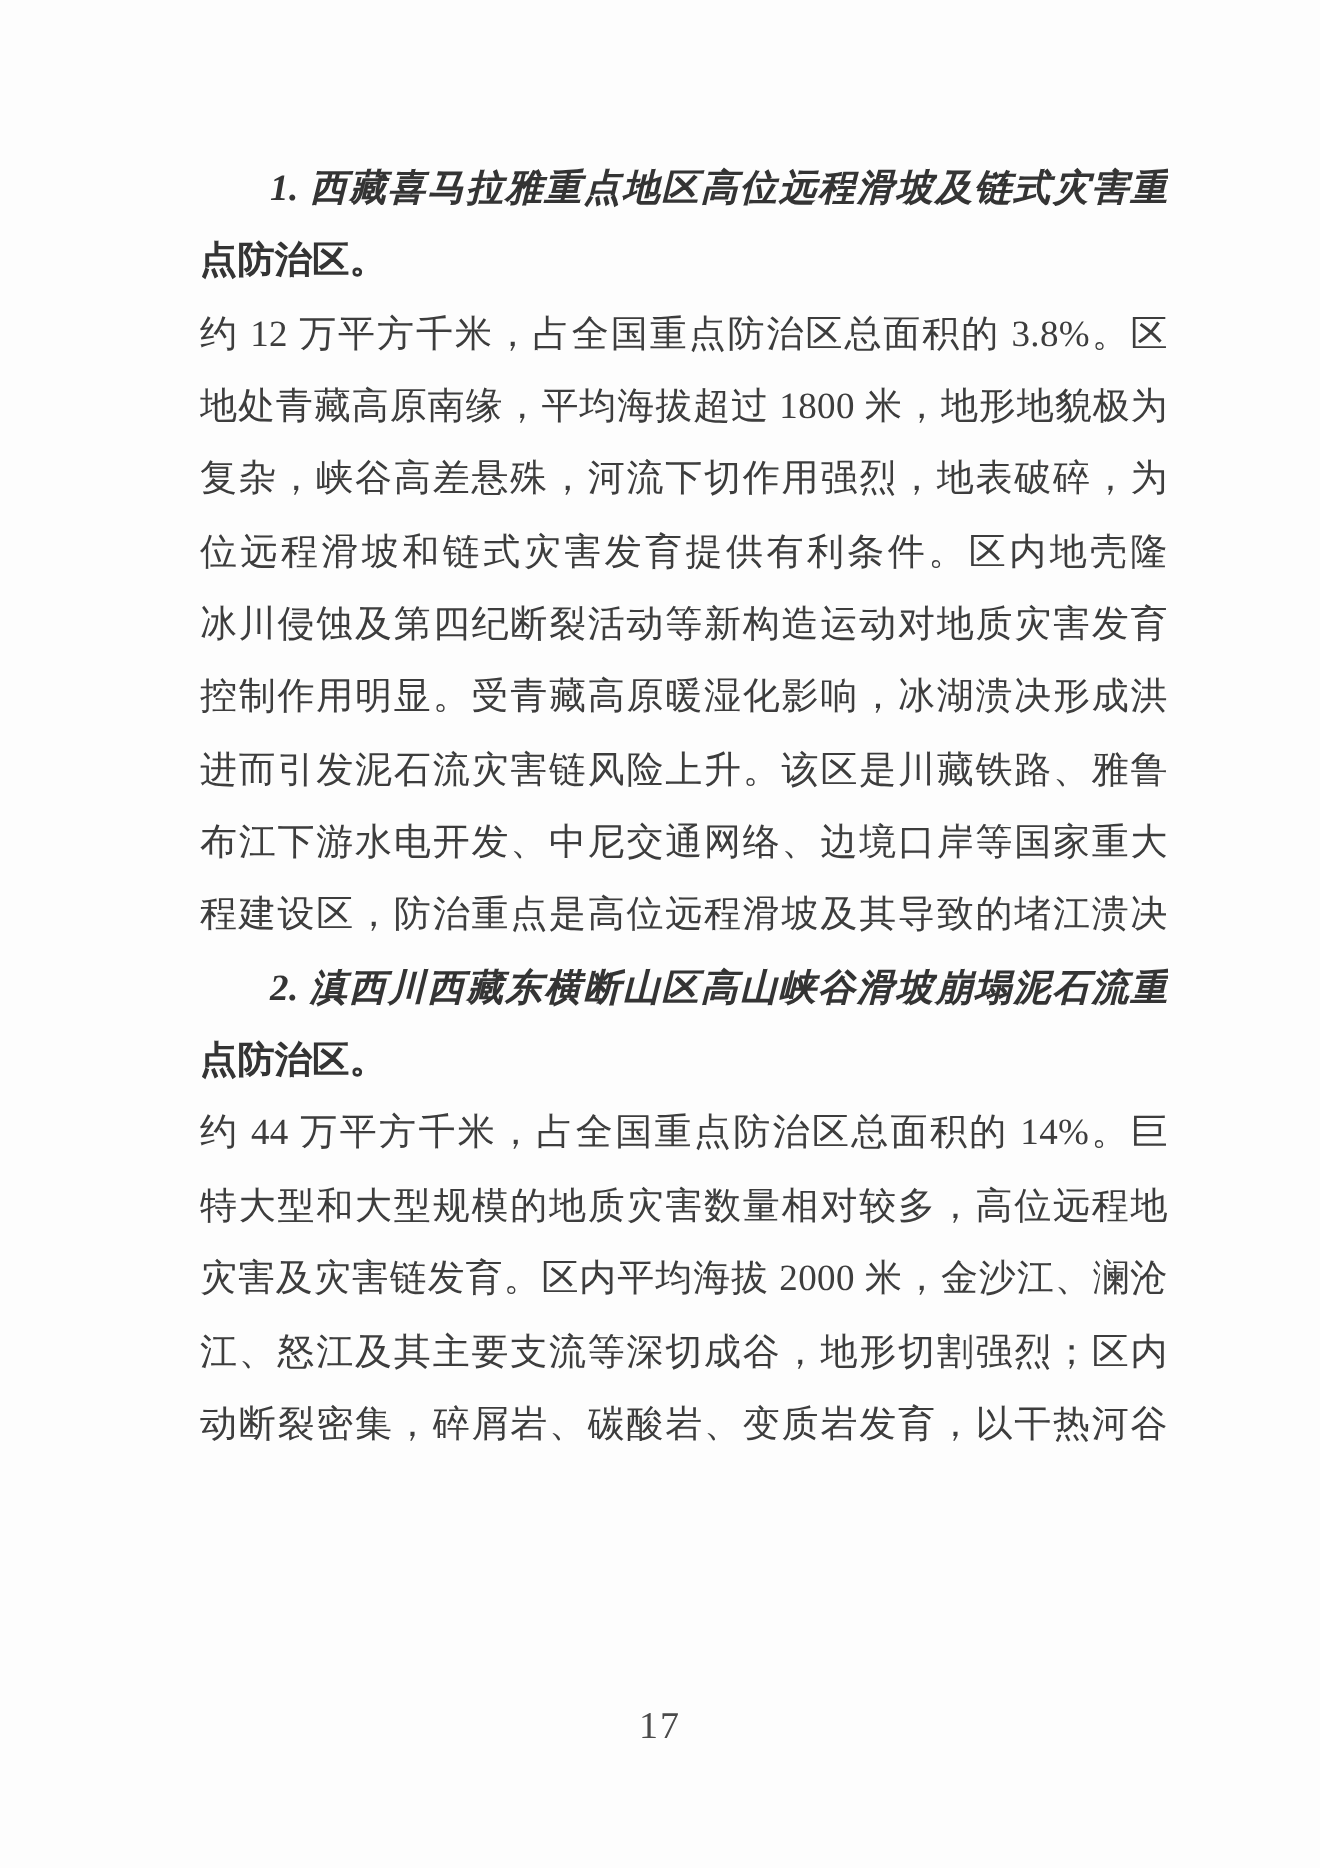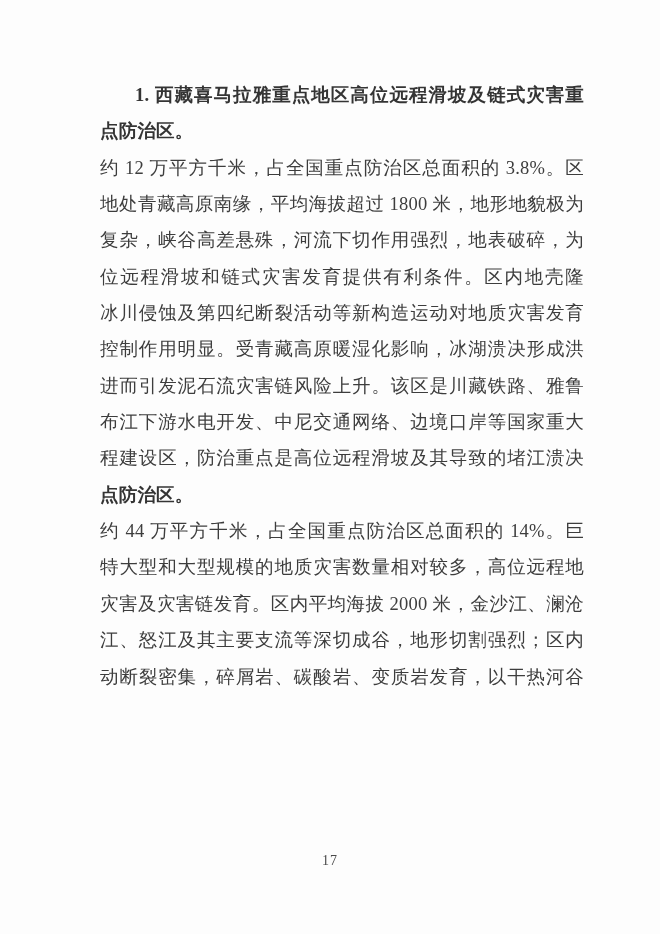"1. 西藏喜马拉雅重点地区高位远程滑坡及链式灾害重" .line.indent { font-style: none -> italic }
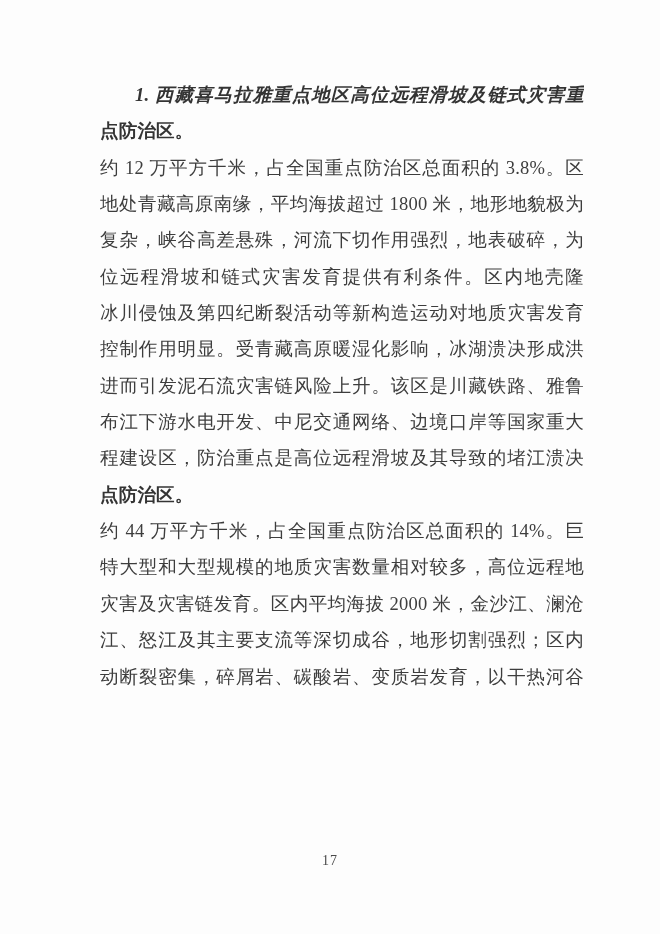"2. 滇西川西藏东横断山区高山峡谷滑坡崩塌泥石流重" div.line { html: none -> <div>2. 滇西川西藏东横断山区高山峡谷滑坡崩塌泥石流重</div> }
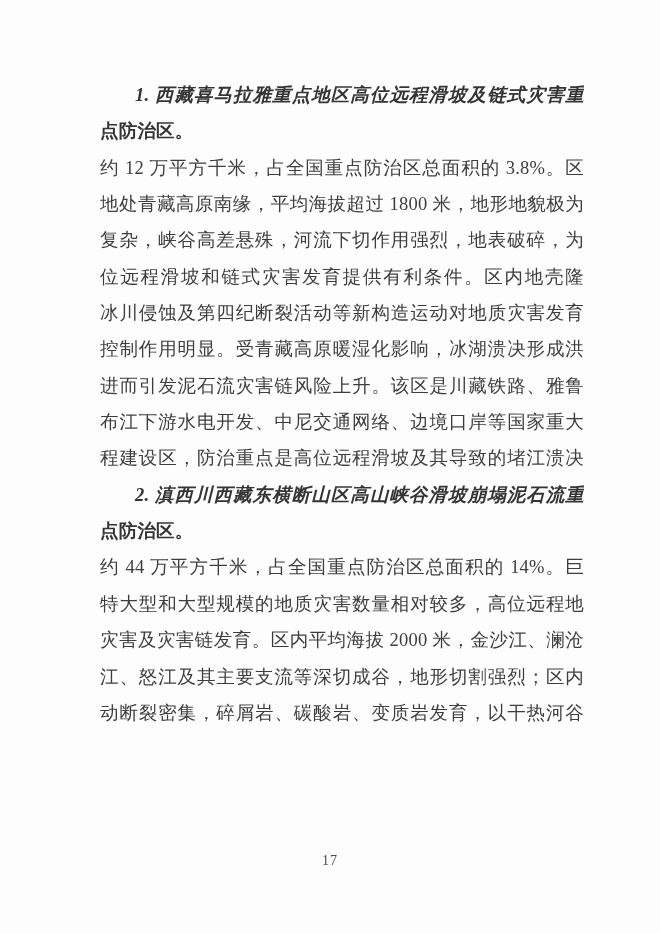"17" .page-number { font-size: 14px -> 19px }
